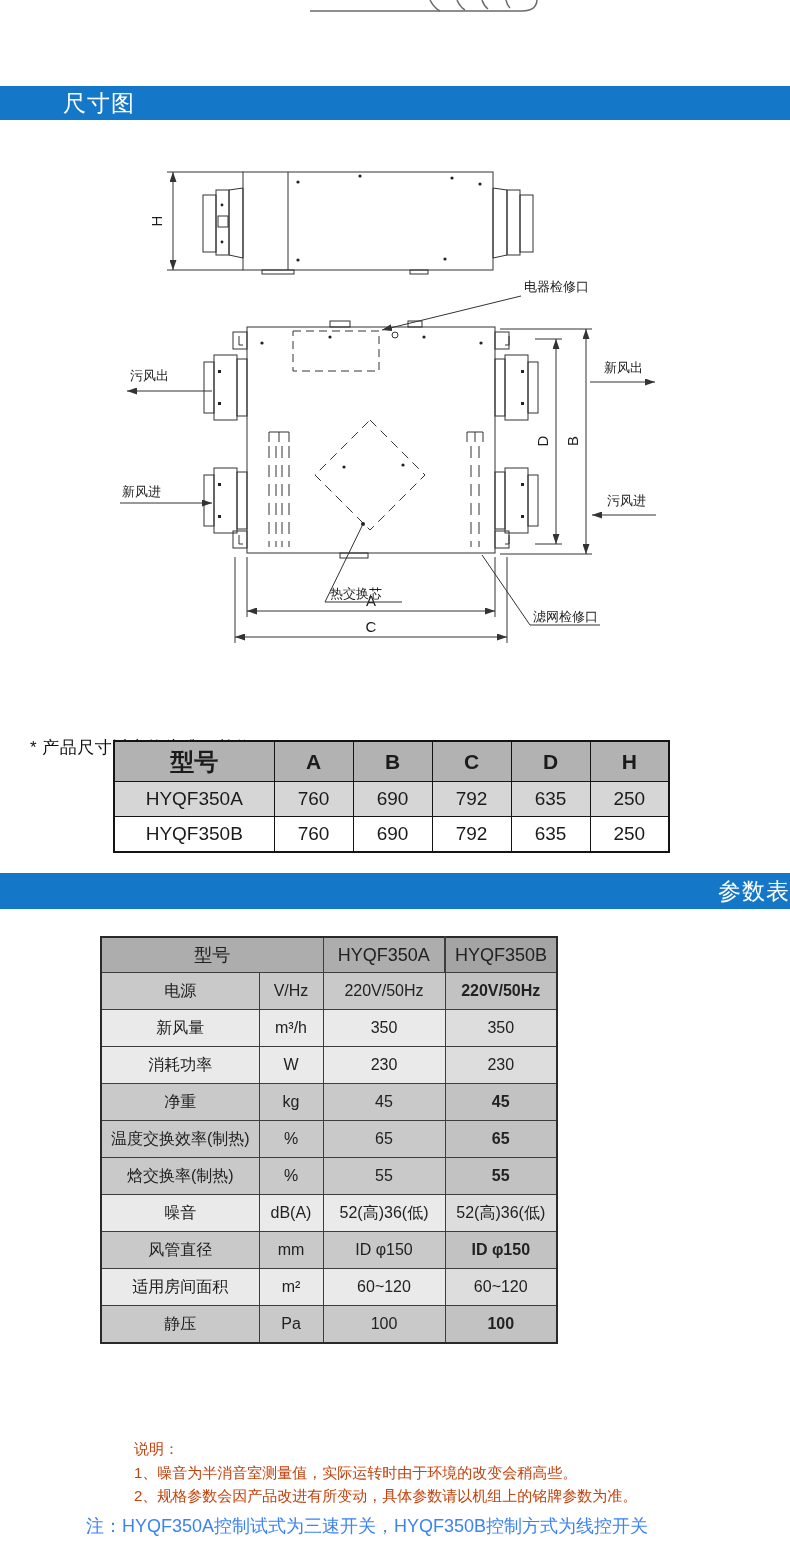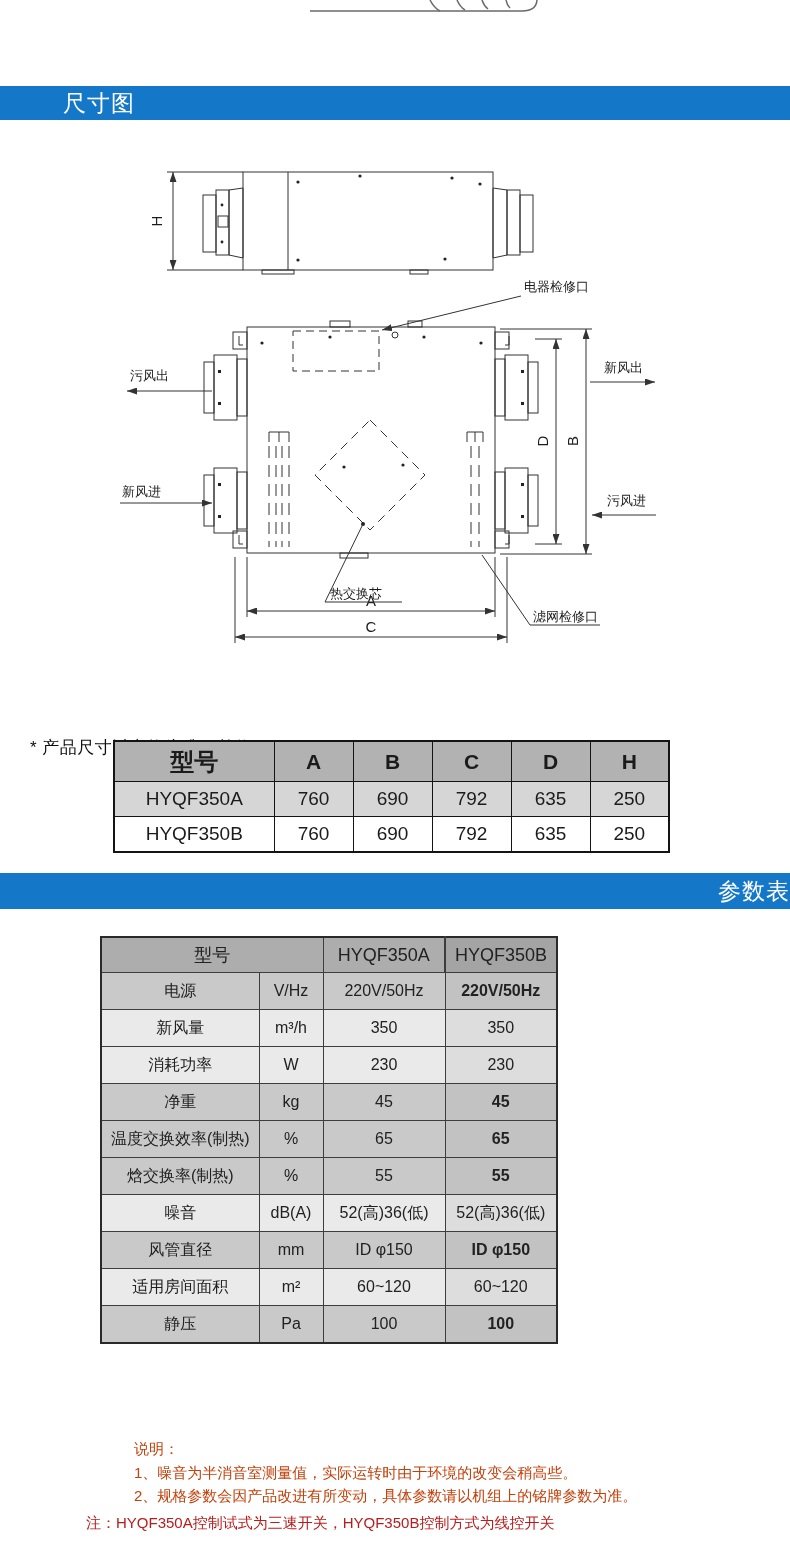"注：HYQF350A控制试式为三速开关，HYQF350B控制方式为线控开关" .warning { color: #b91c1c -> #3b82f6; font-size: 15px -> 18px }
